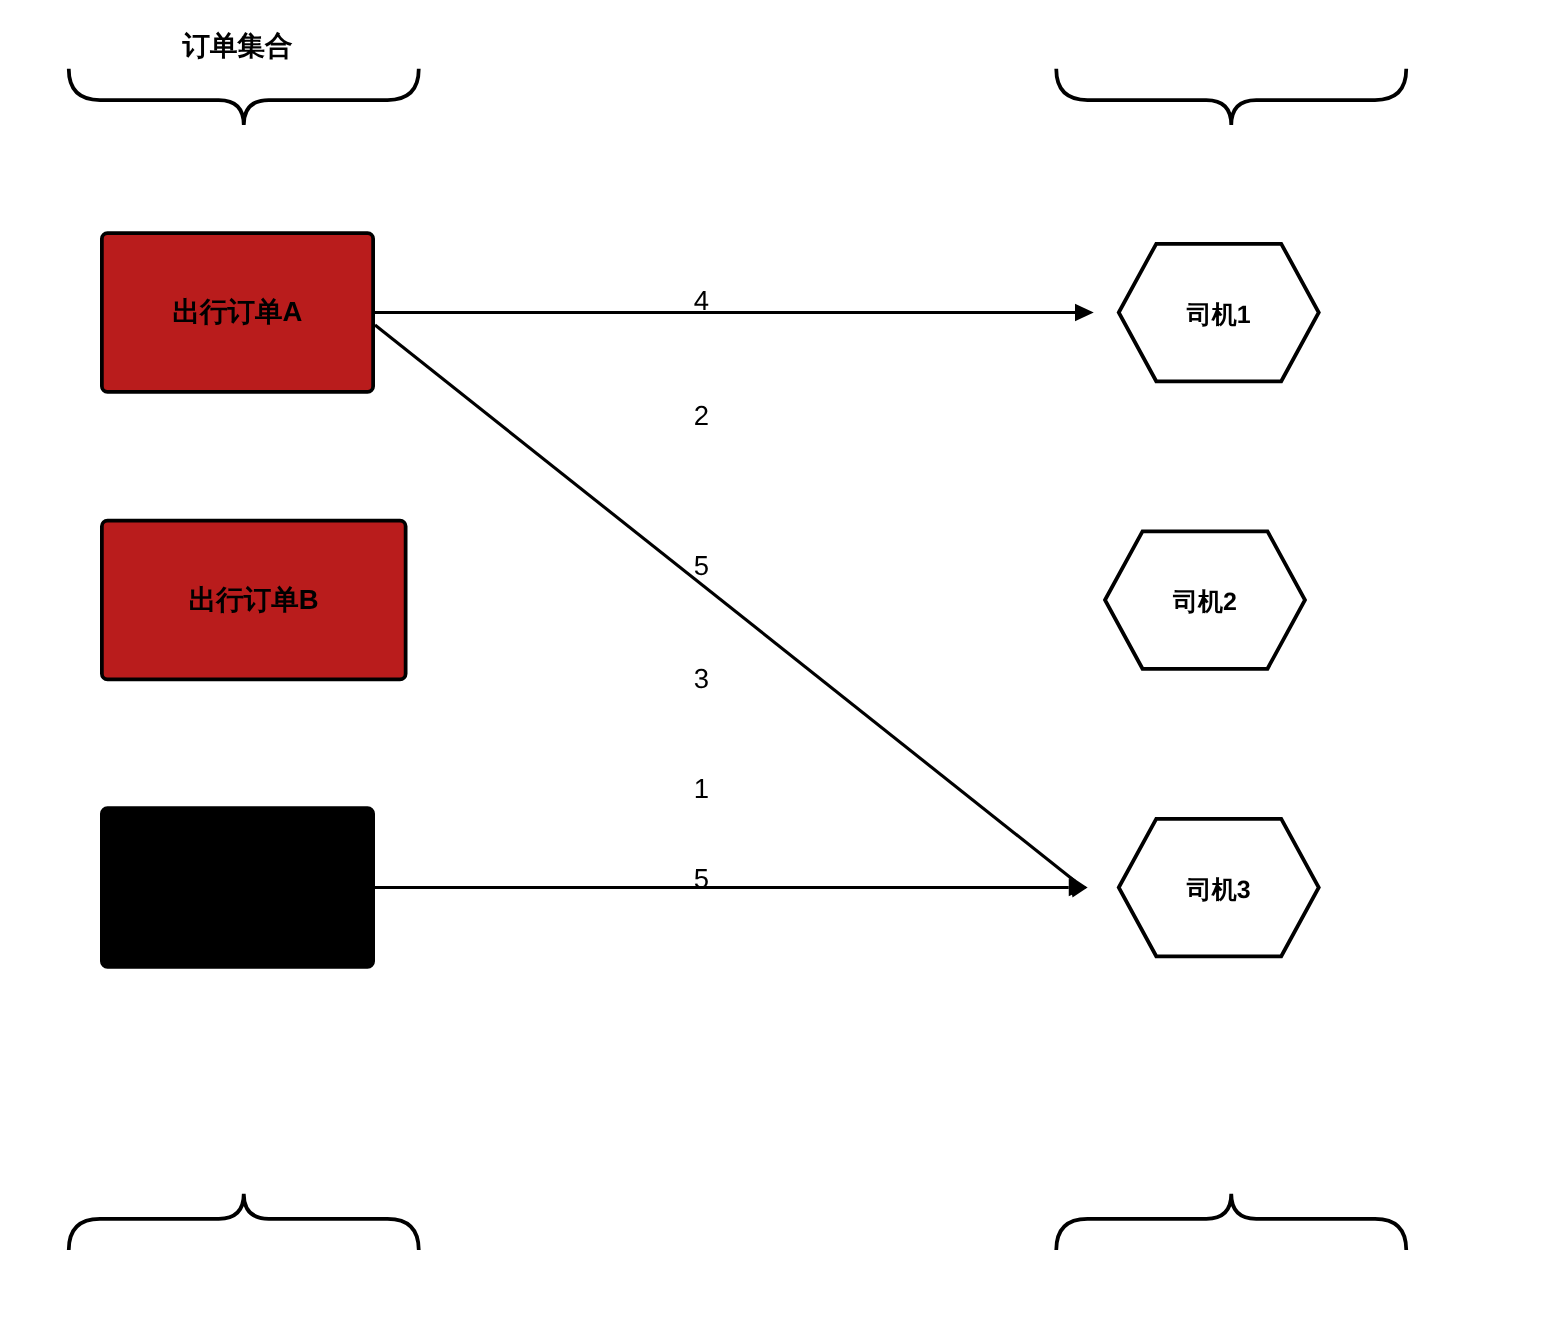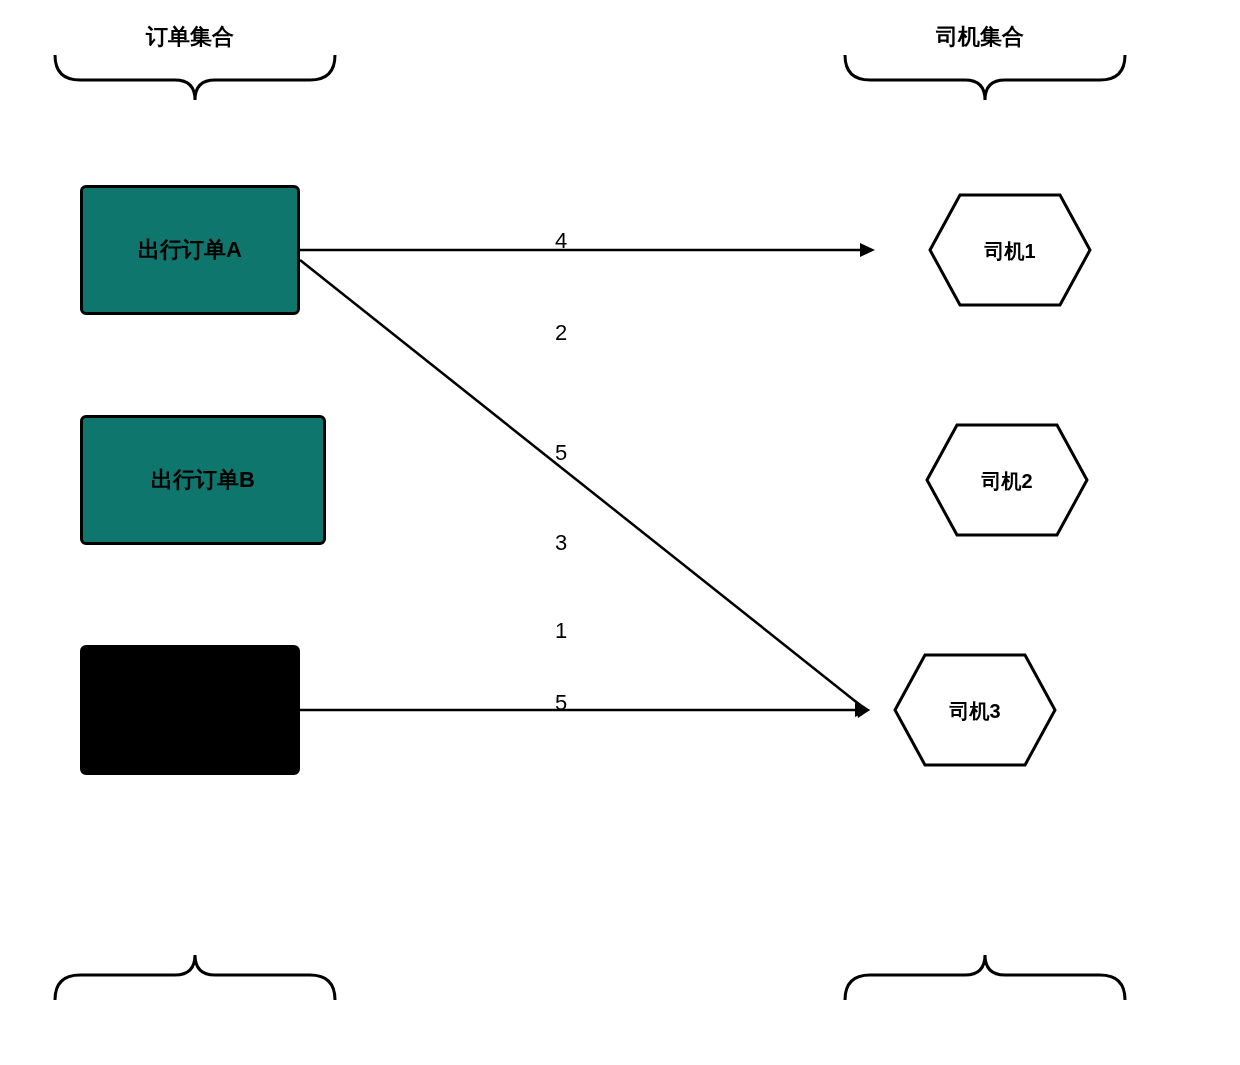"司机集合" div.group-label { html: <div>司机集合</div> -> none }
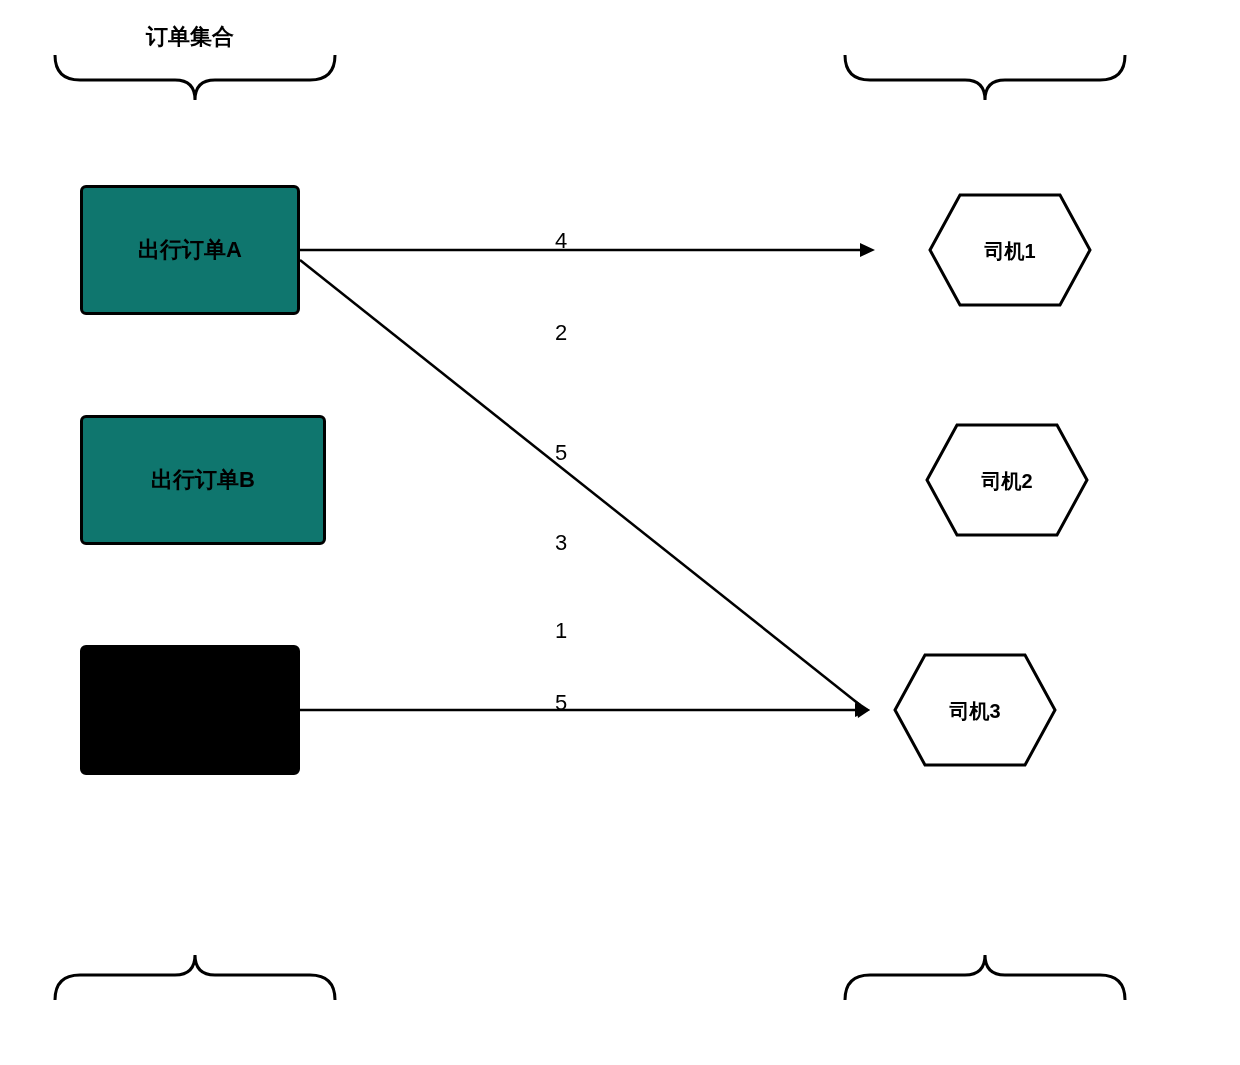"出行订单A" .order-box { background: #0f766e -> #b91c1c }
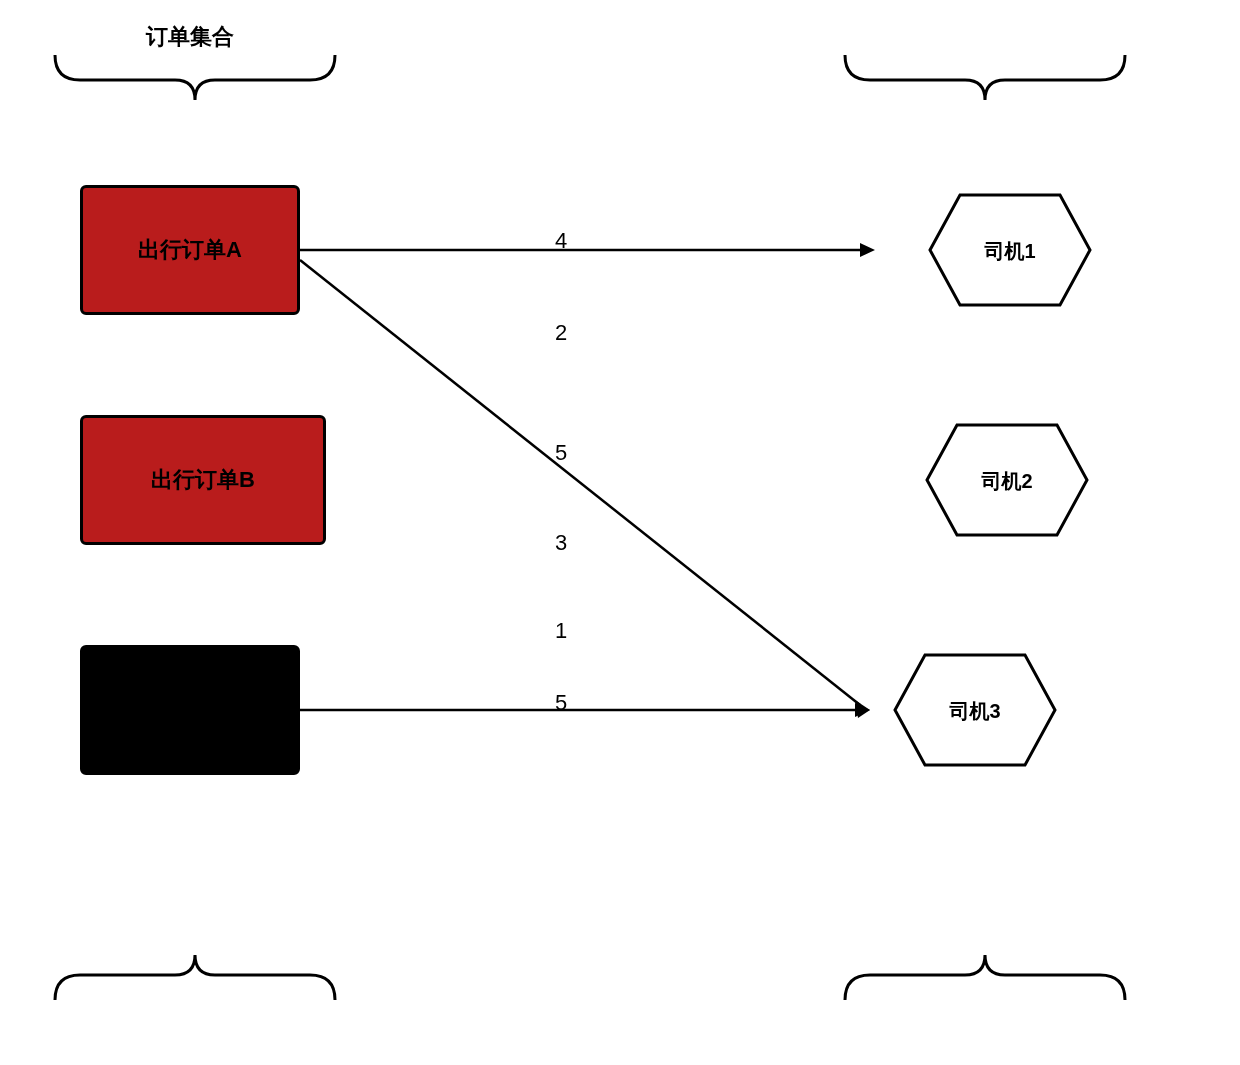"司机1" div { left: 895px -> 860px }
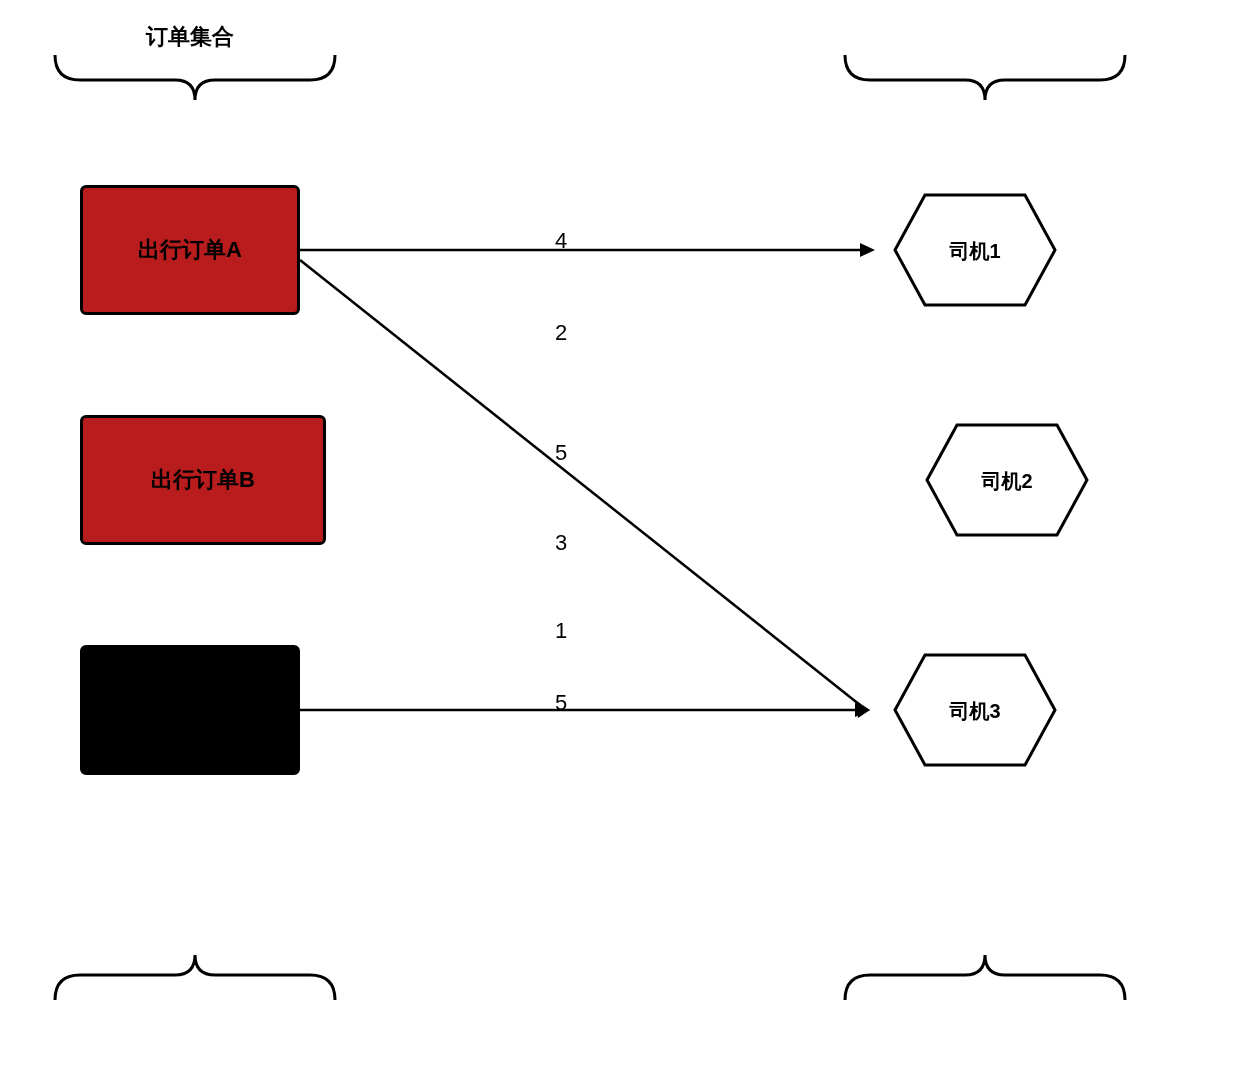"司机2" div { left: 892px -> 849px }
